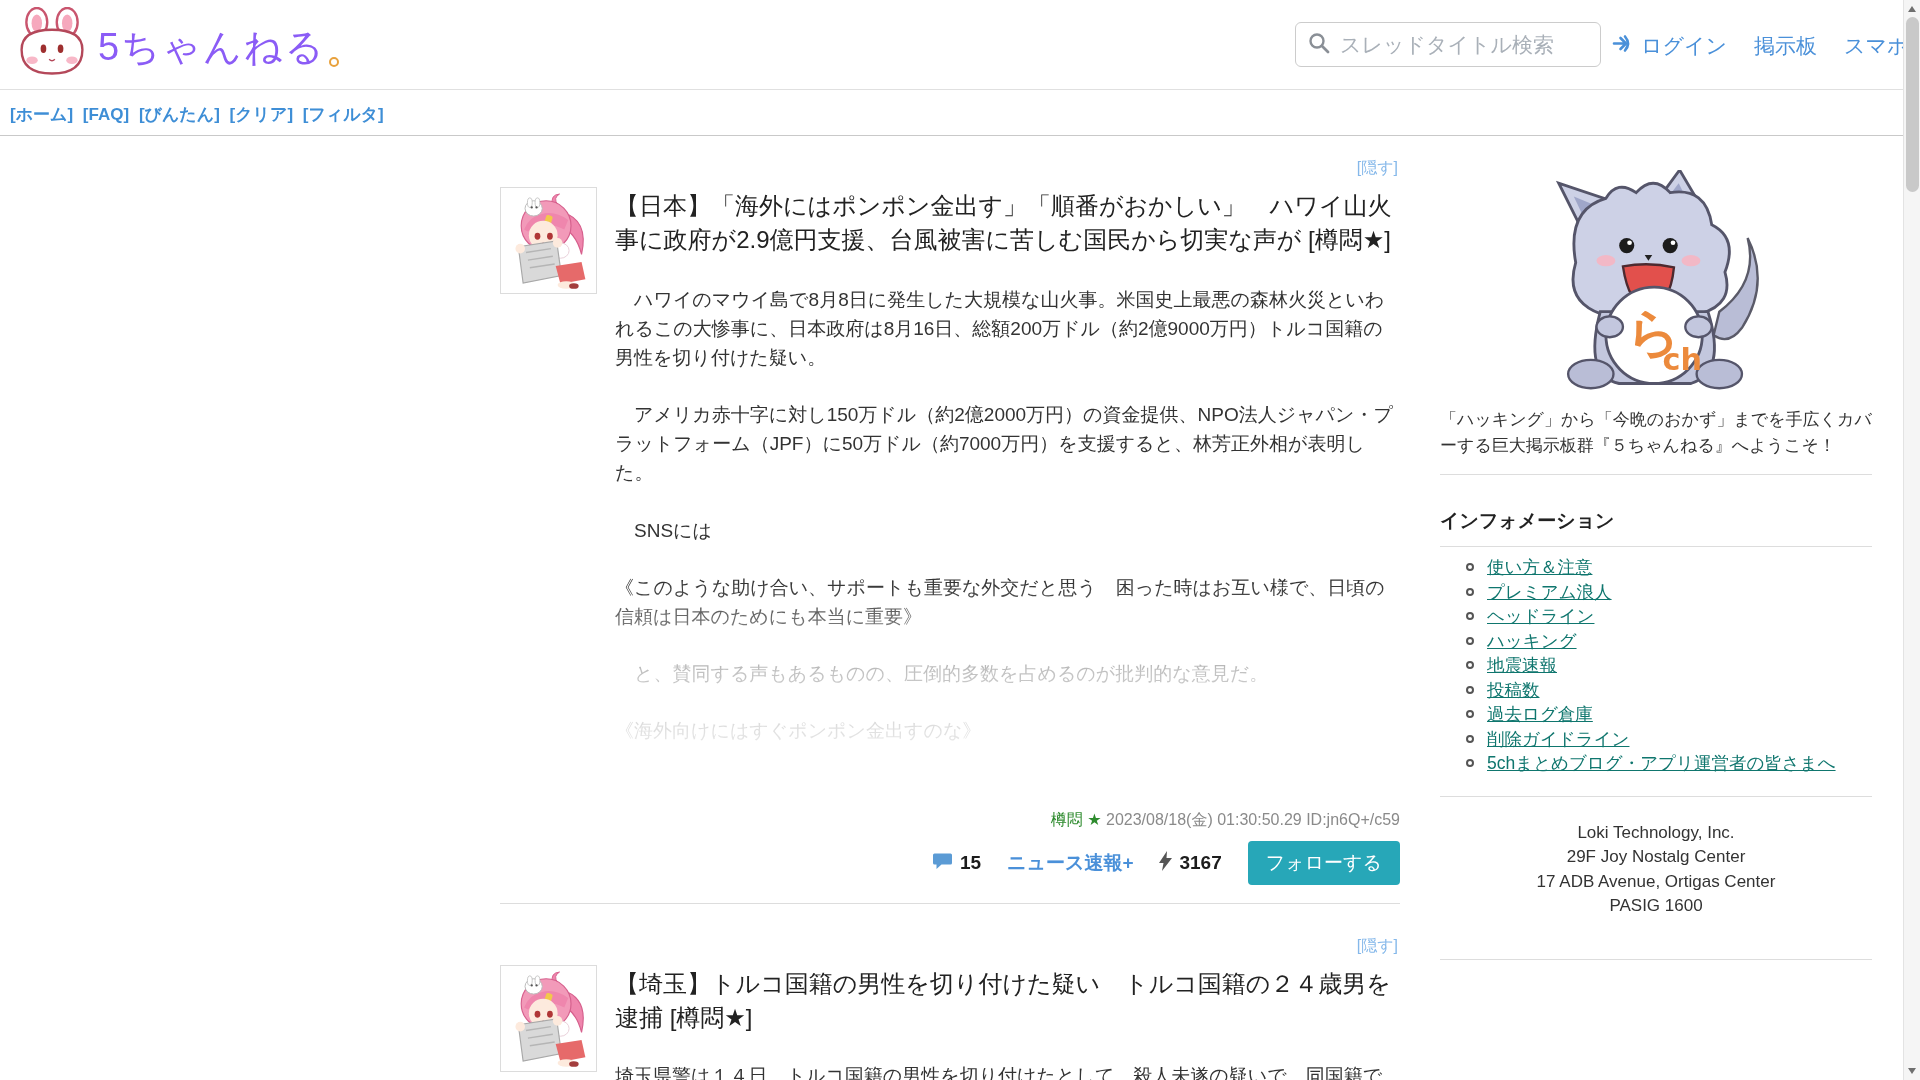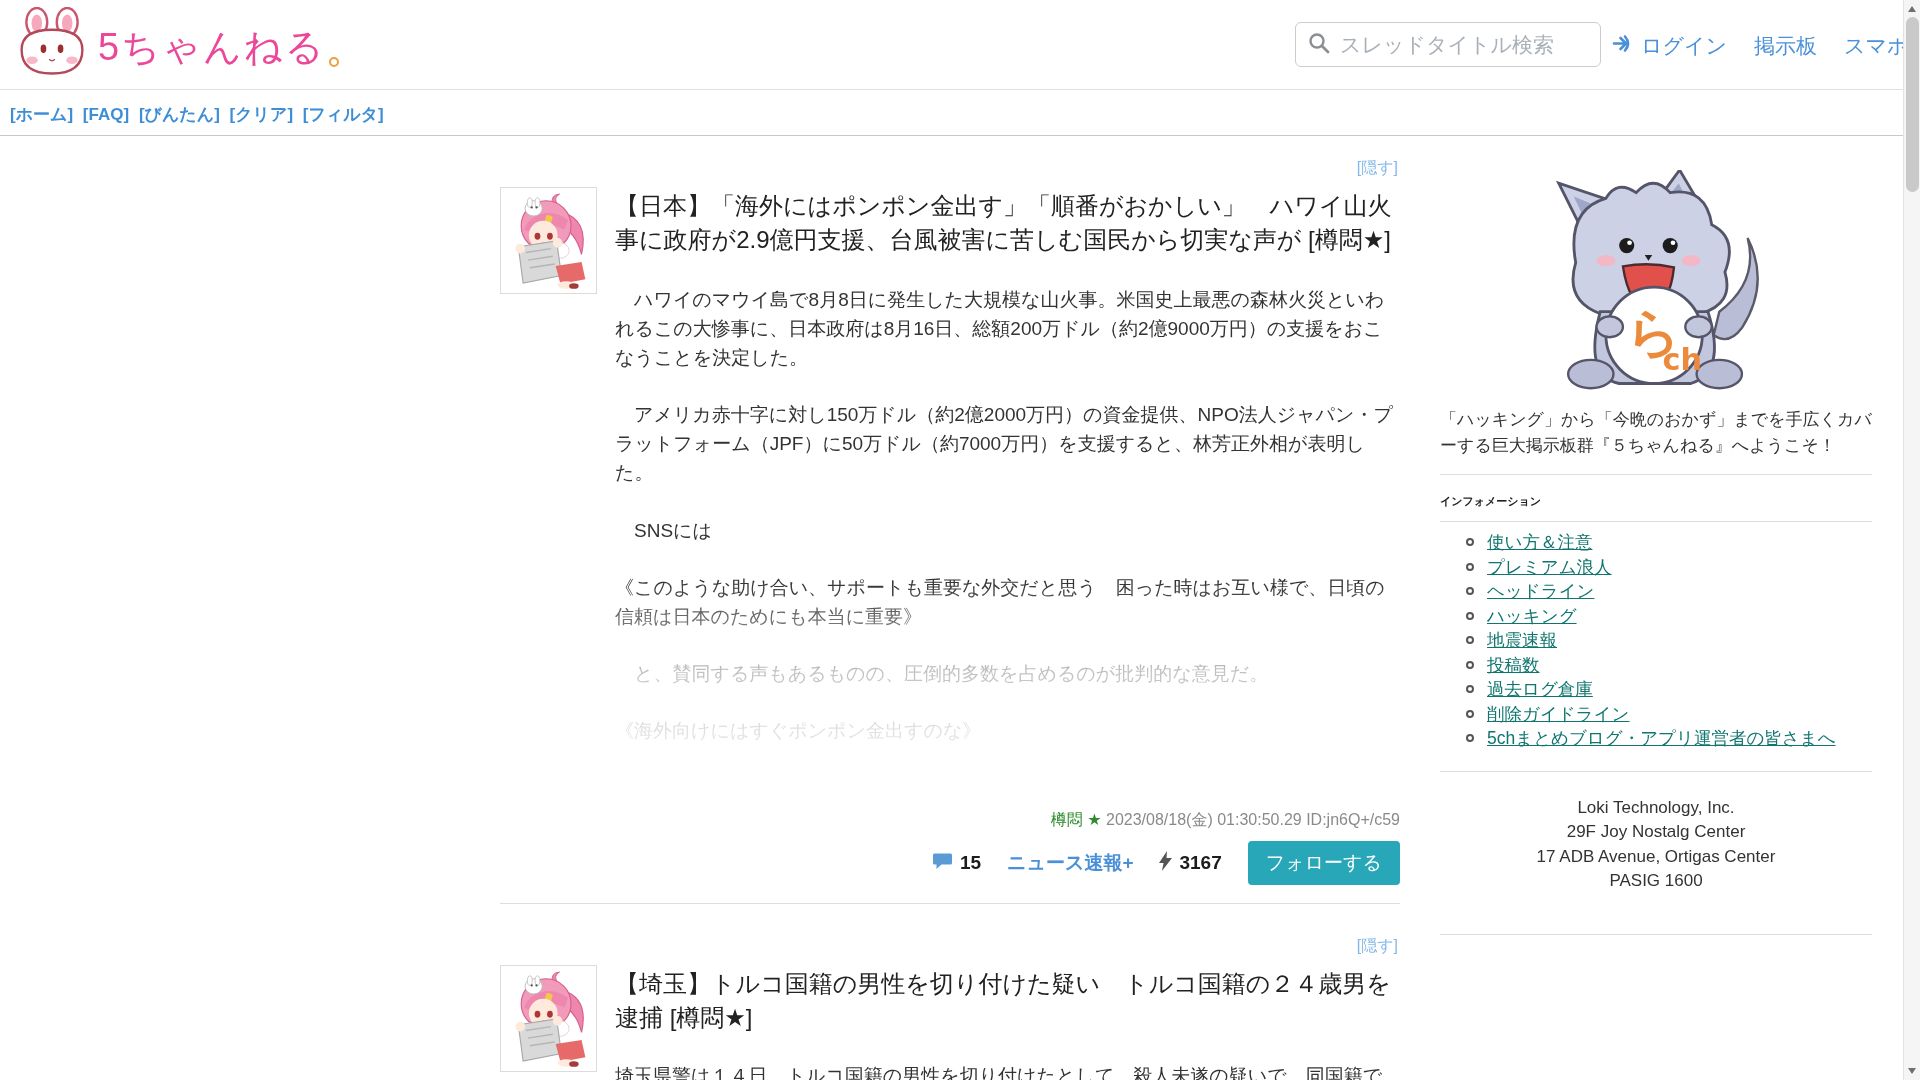"5ちゃんねる" .site-name { color: #ec4899 -> #8b5cf6 }
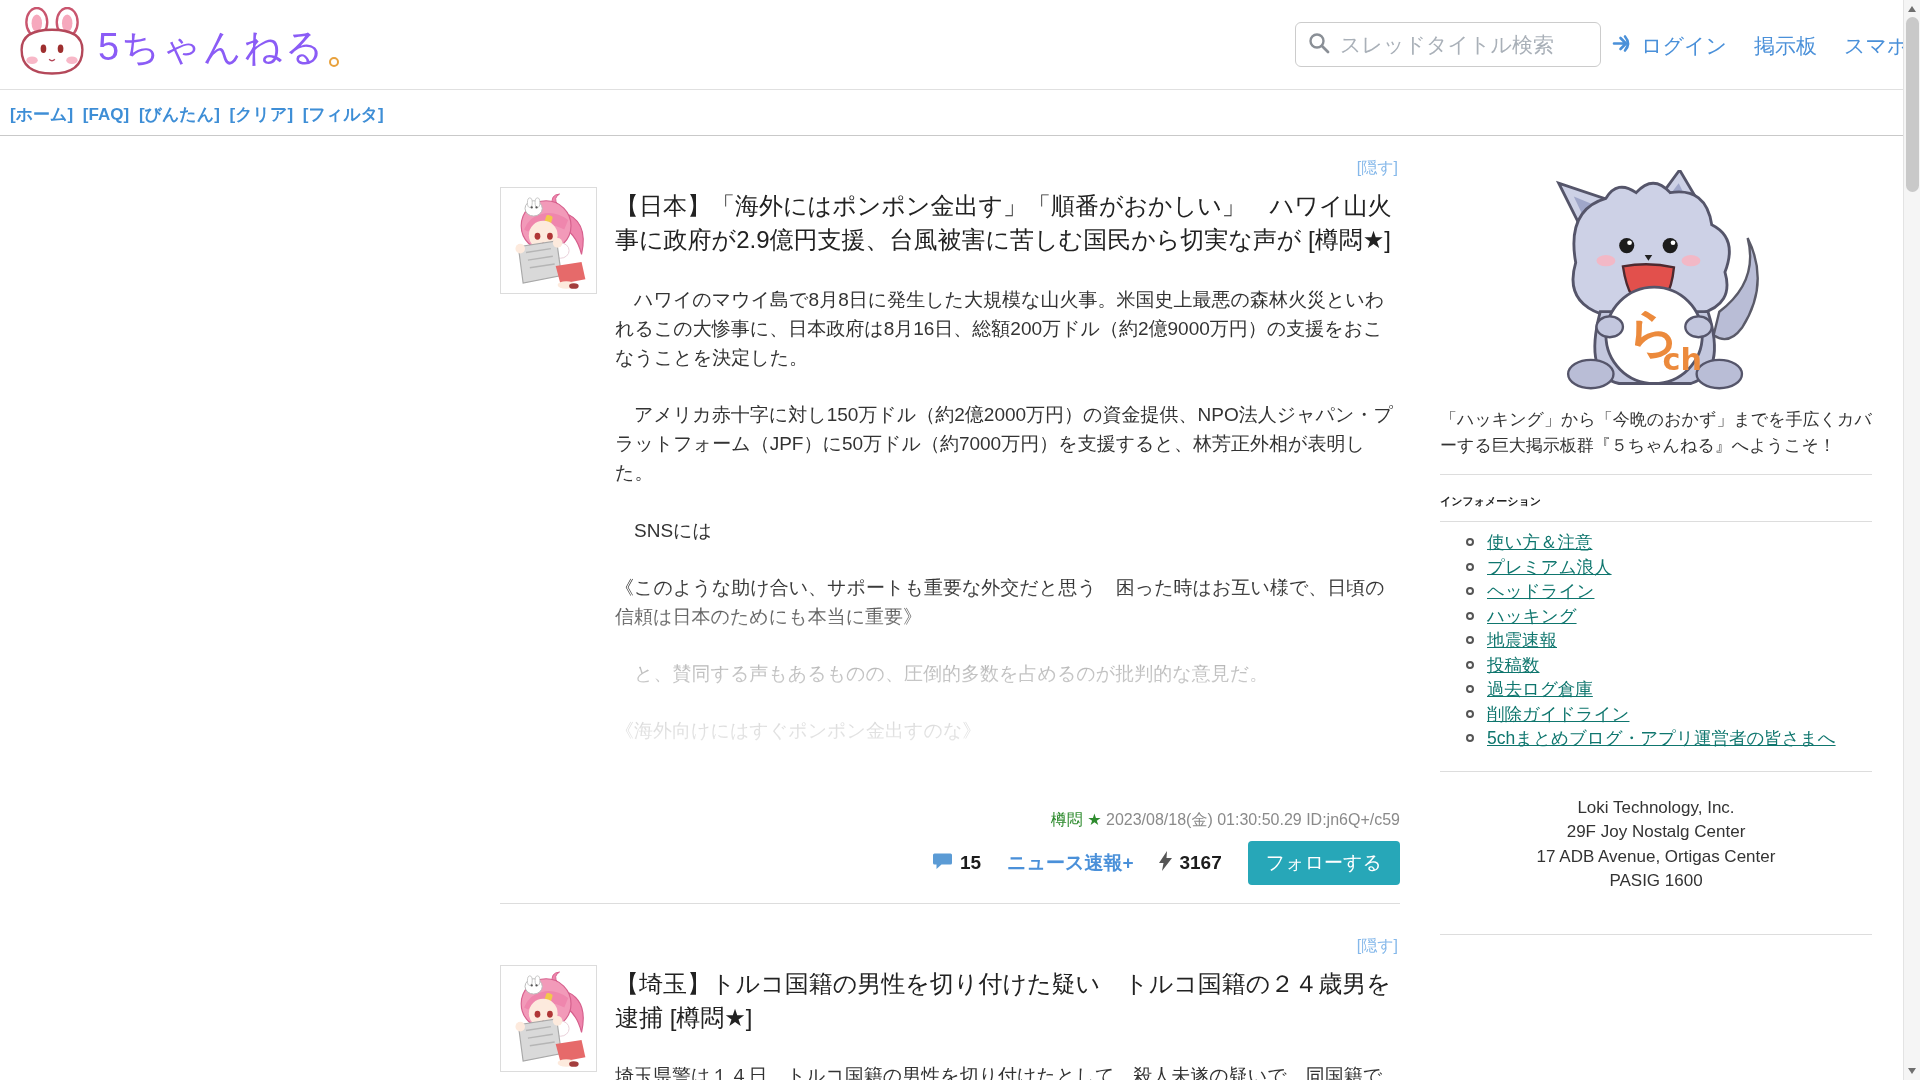"ハワイのマウイ島で8月8日に発生した大規模な山火事。米国史上最悪の森林火災といわ" p { text: の支援をおこなうことを決定した -> トルコ国籍の男性を切り付けた疑い }
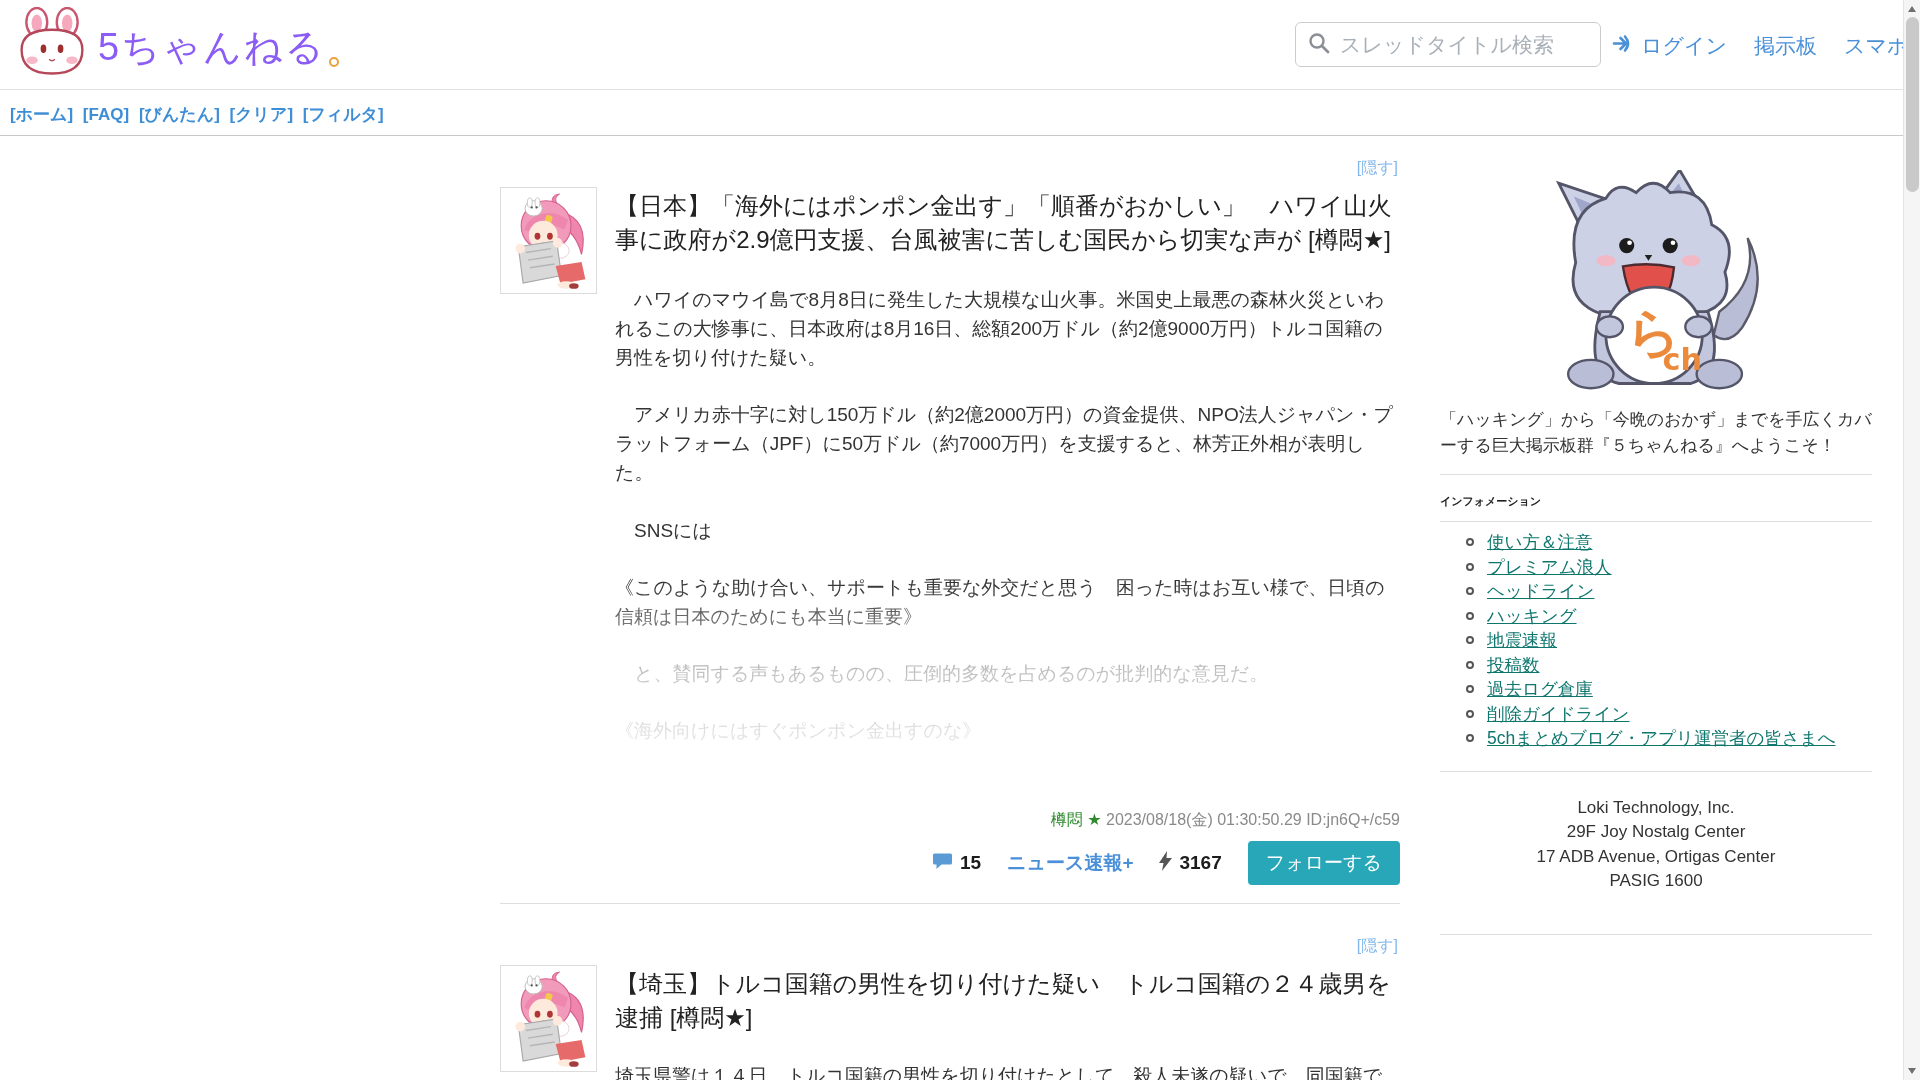"インフォメーション" .info-heading { font-size: 11px -> 19px; margin-top: 19px -> 33px }
